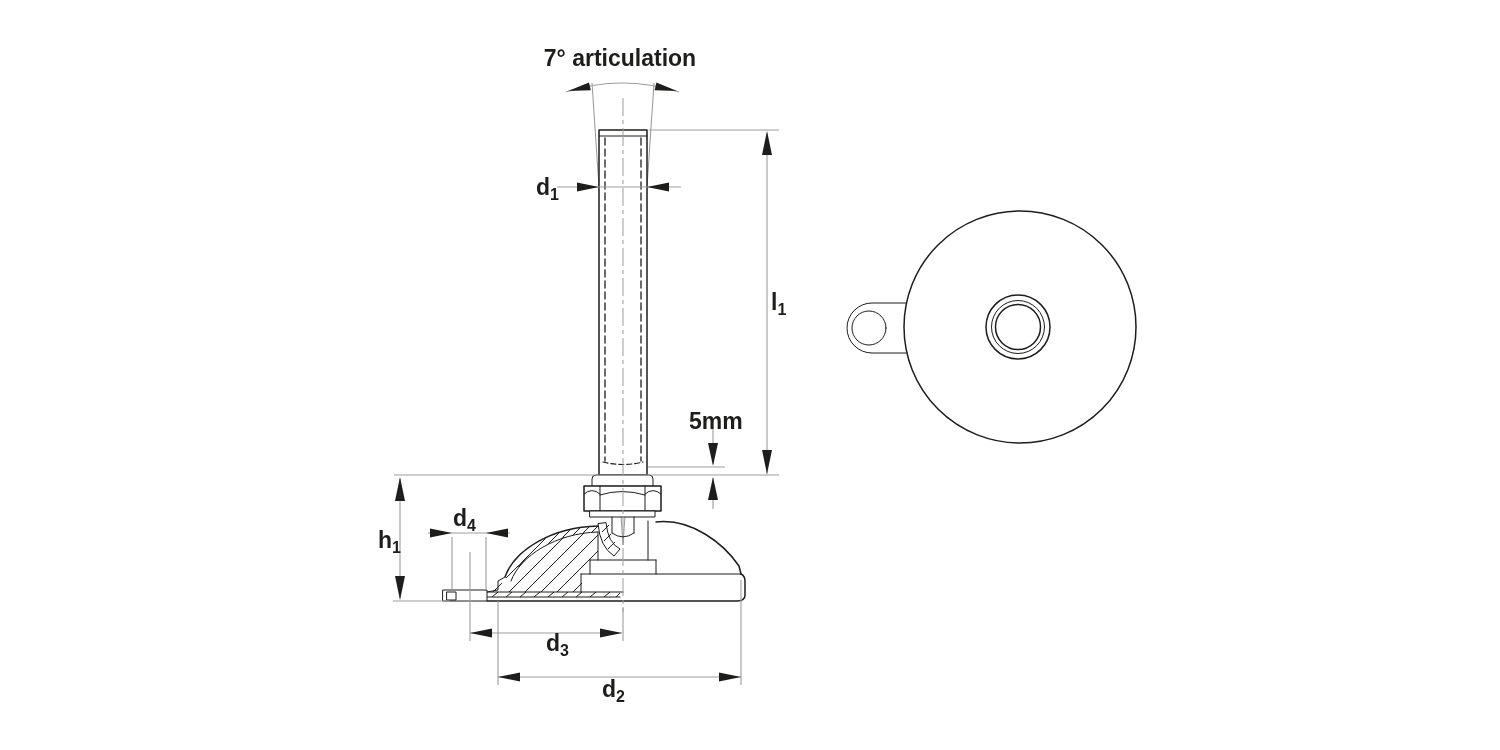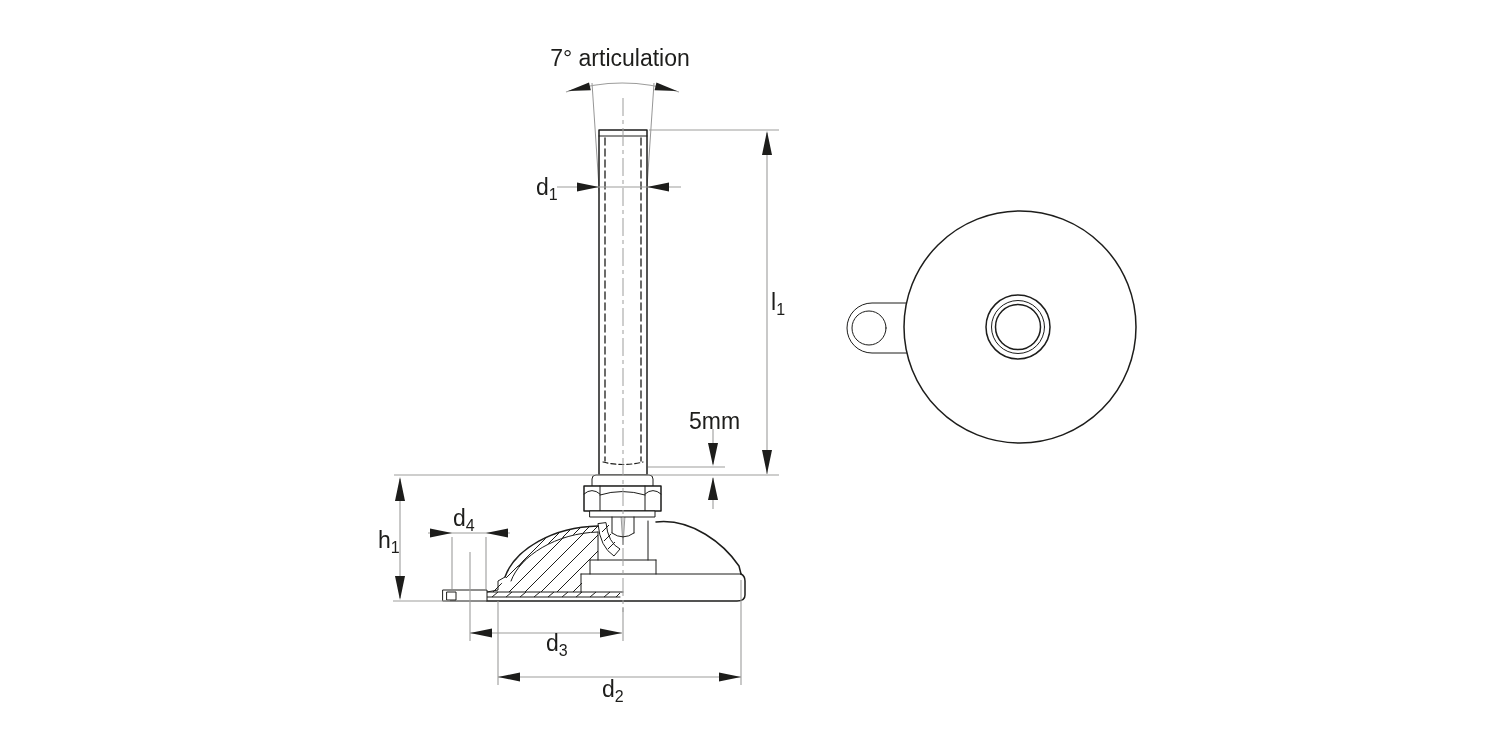"7° articulation" .canvas { font-weight: none -> bold }
